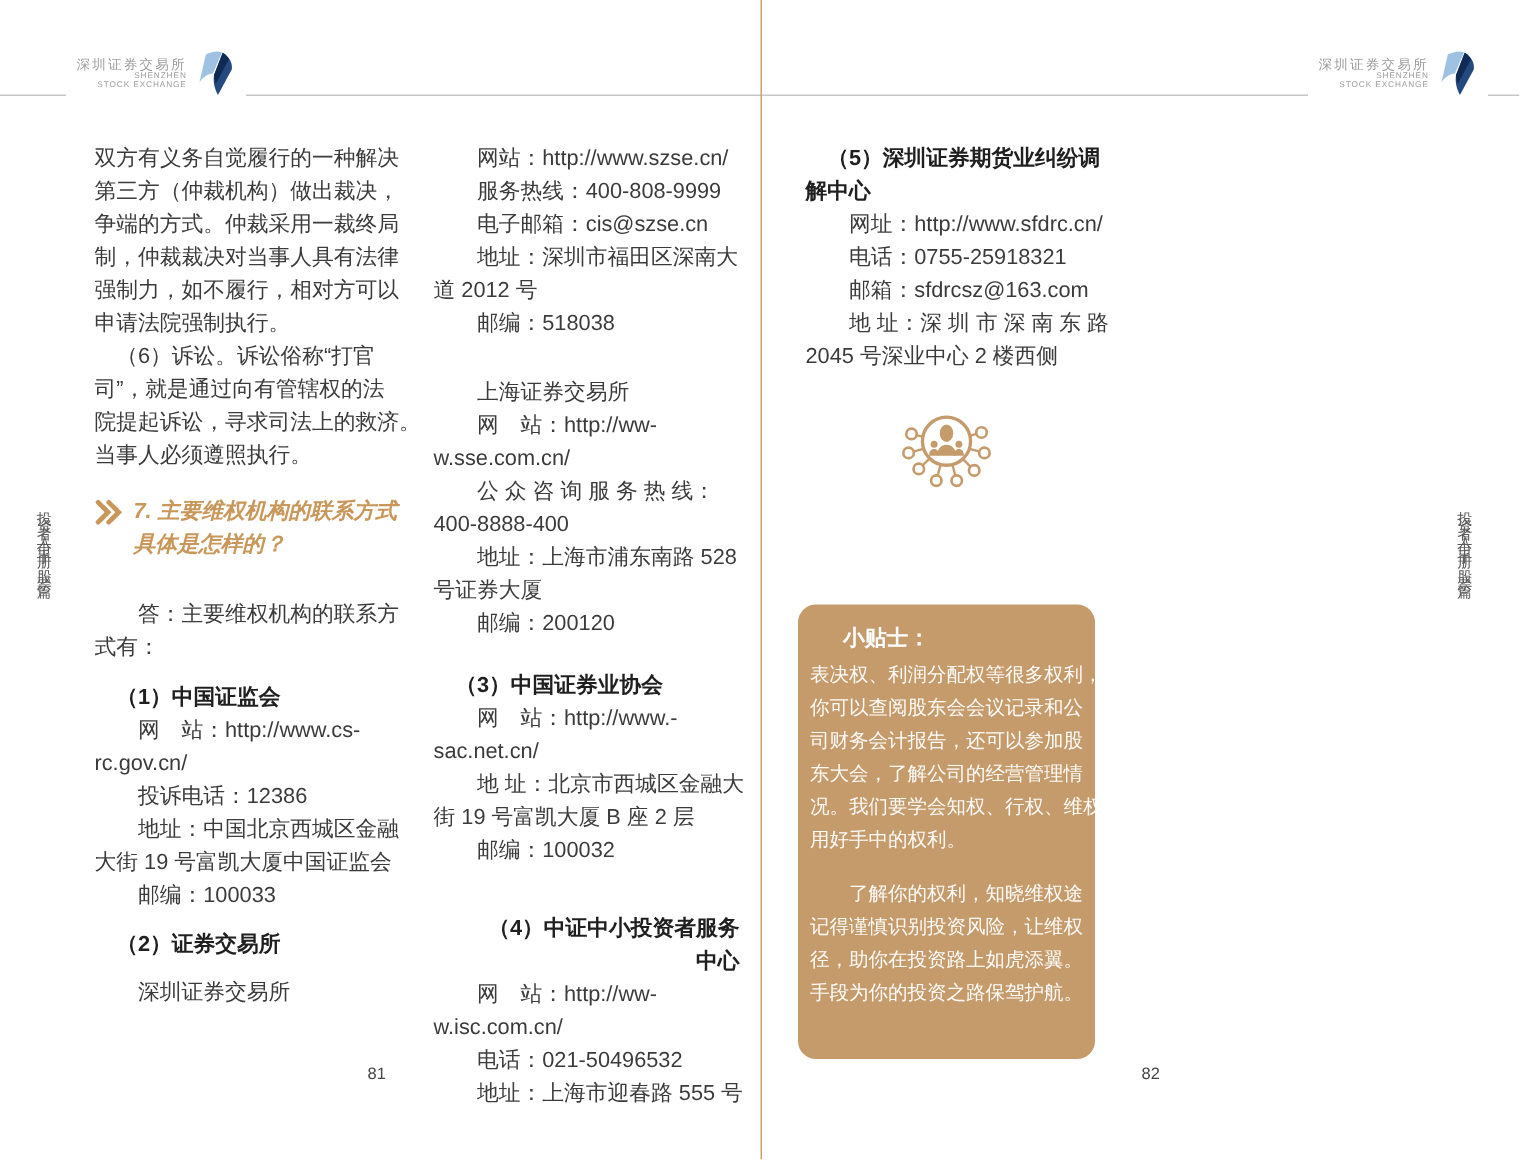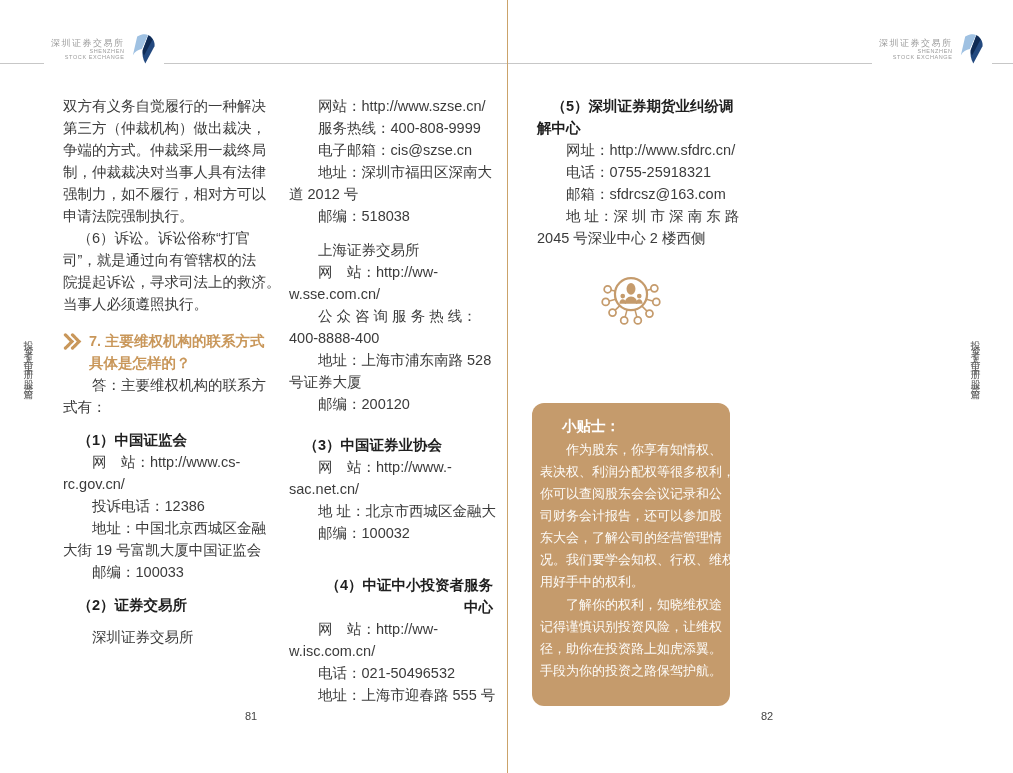"上海证券交易所" .mt12 { margin-top: 12px -> 24px }
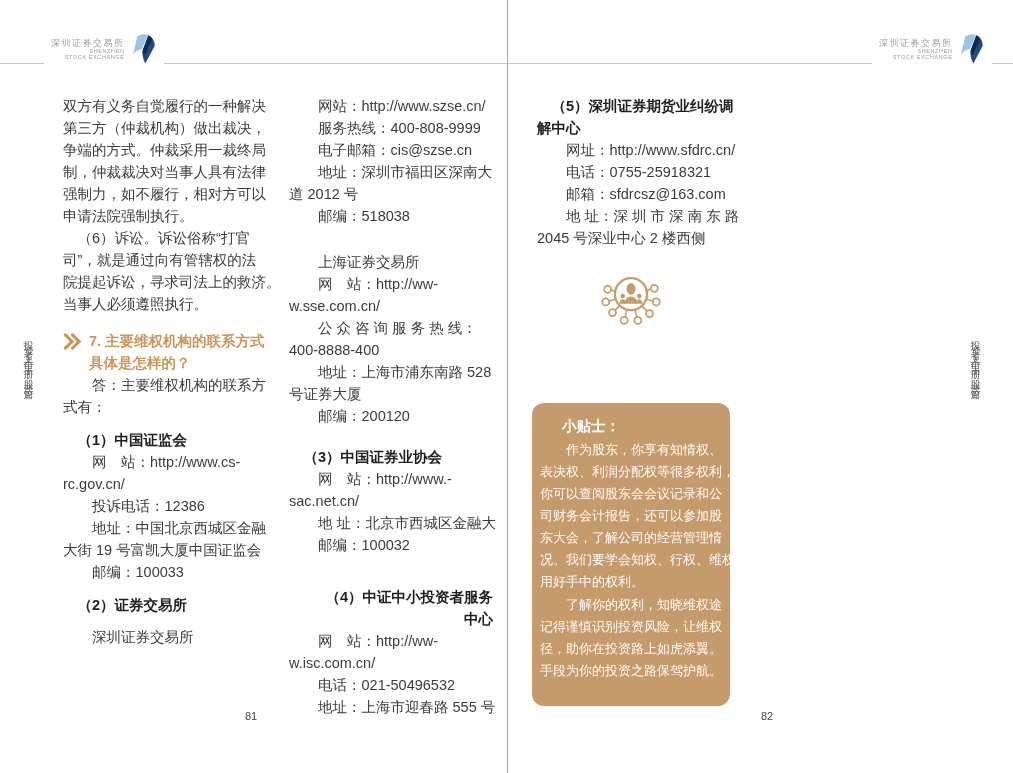"7. 主要维权机构的联系方式" .q7text { font-style: none -> italic }
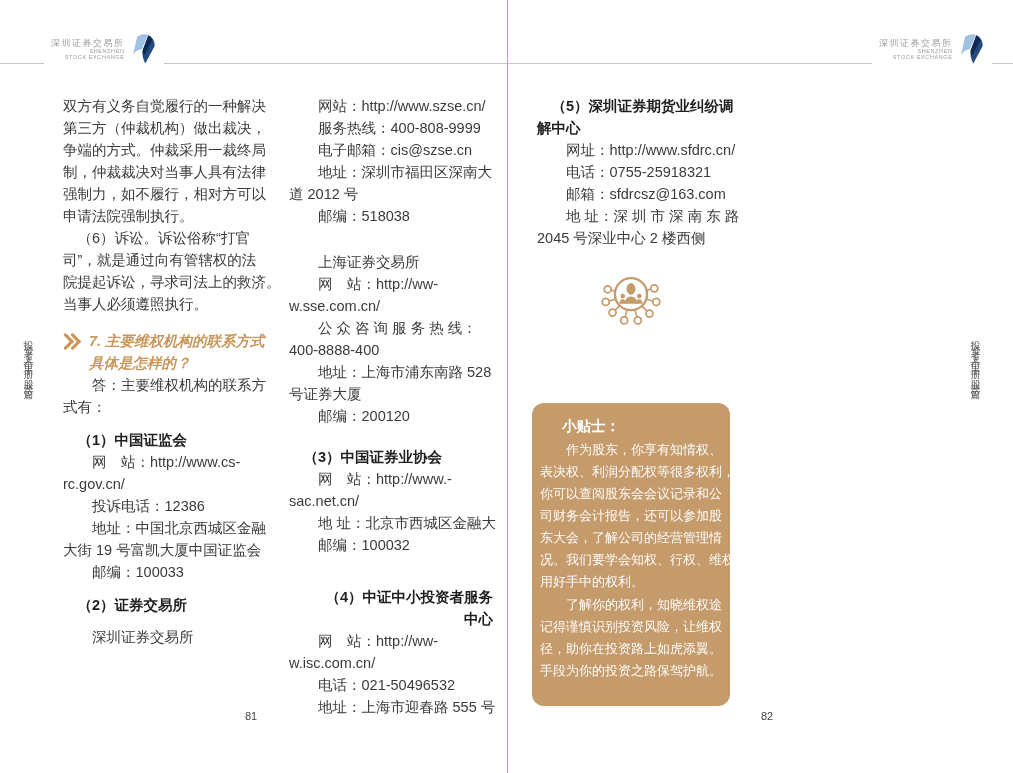"答：主要维权机构的联系方" .mt7 { margin-top: 0 -> 25px }
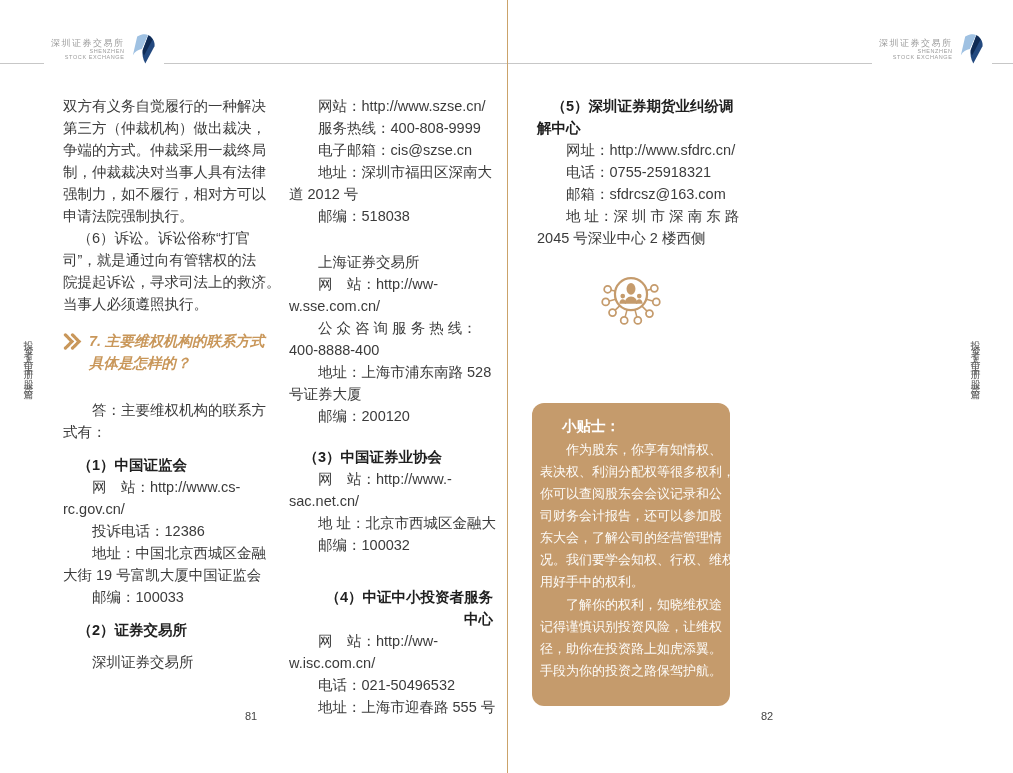"作为股东，你享有知情权、" div.tline { html: <div> 作为股东，你享有知情权、</div> -> none }
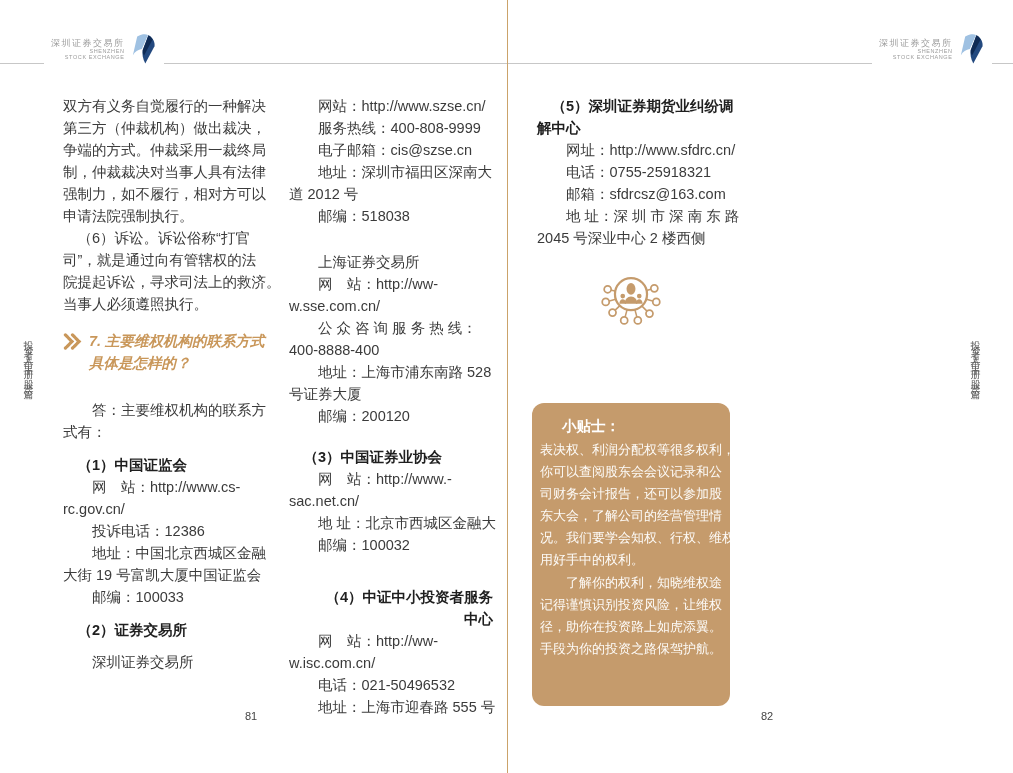"街 19 号富凯大厦 B 座" div.tline { html: none -> <div>街 19 号富凯大厦 B 座 2 层</div> }
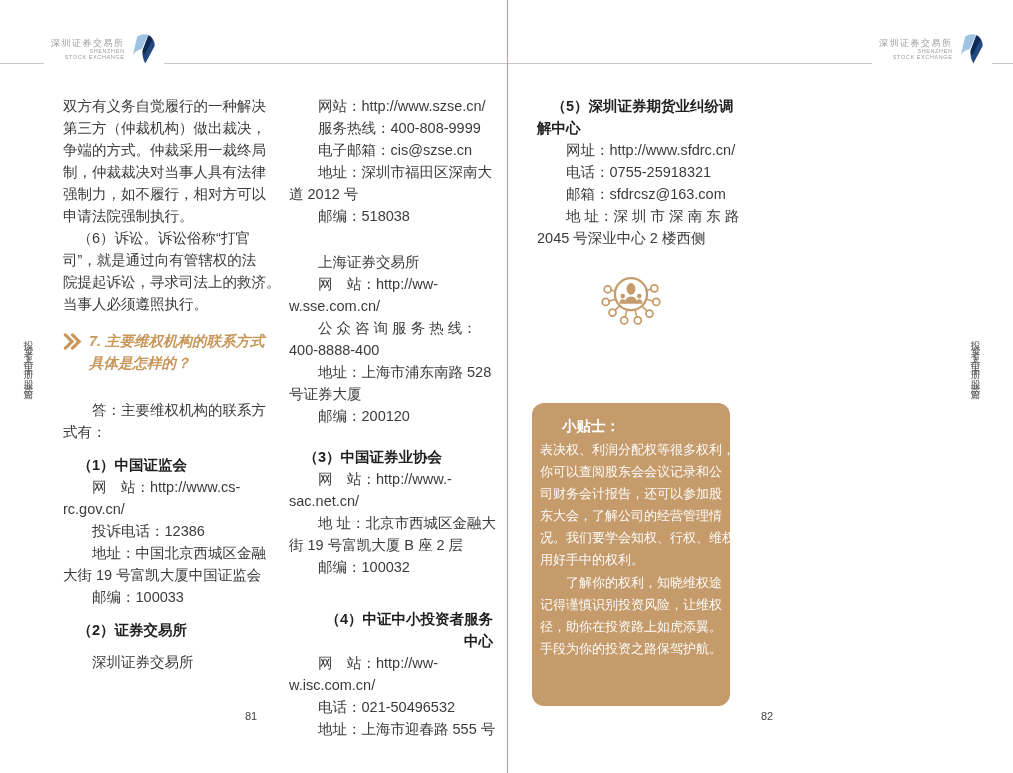"了解你的权利，知晓维权途" .tip-para.p2 { margin-top: 1px -> 14px }
